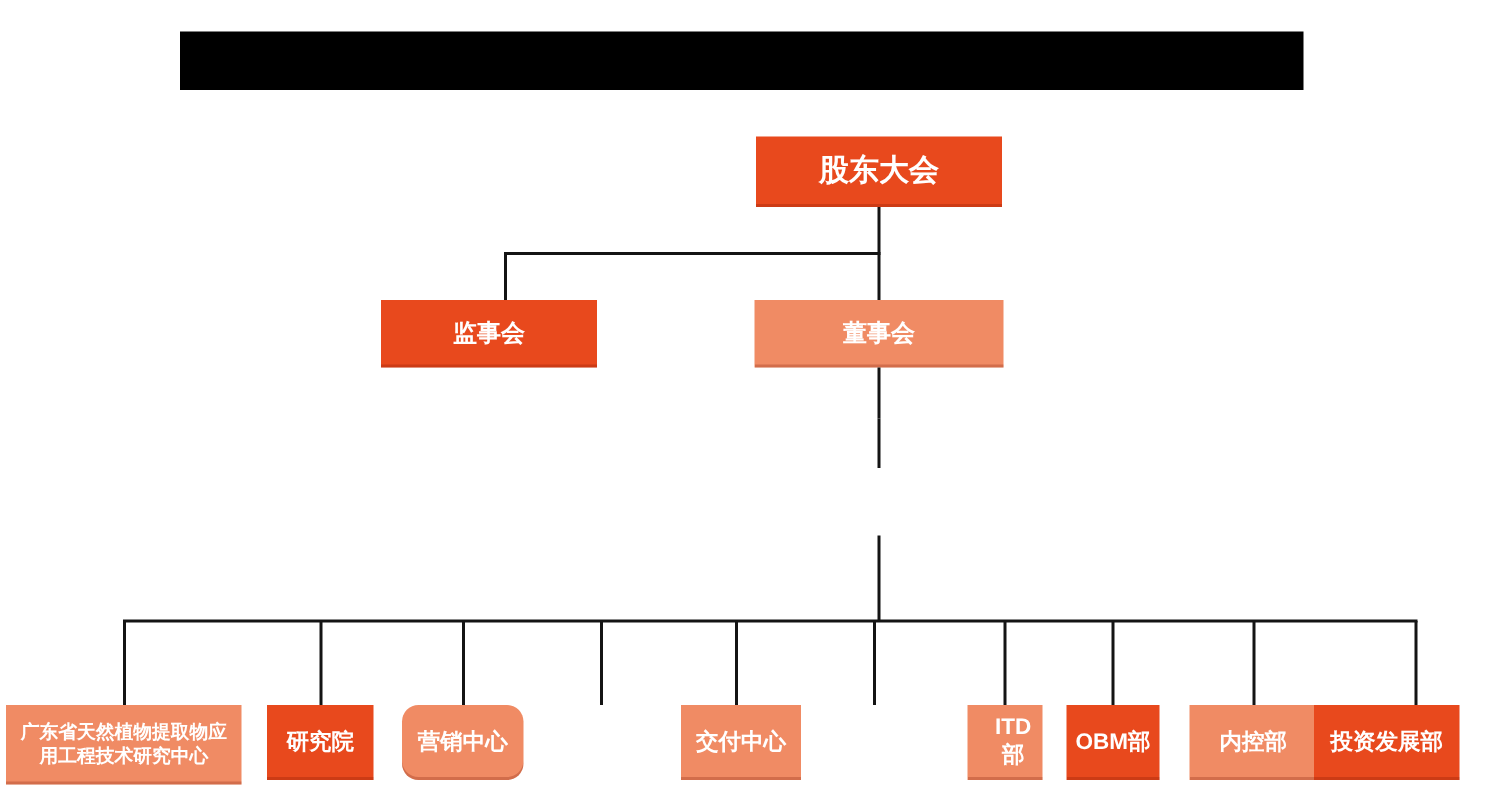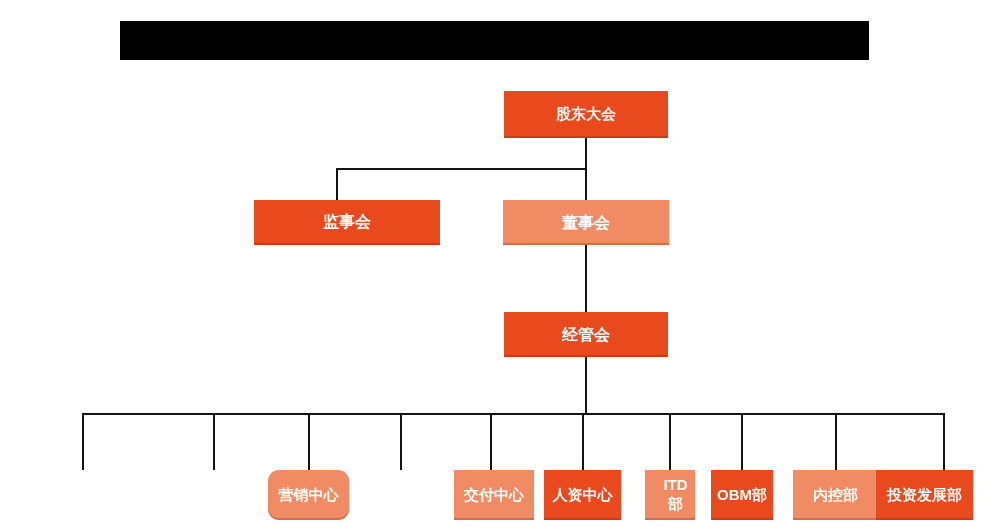"股东大会" div.node { font-size: 15px -> 20px }
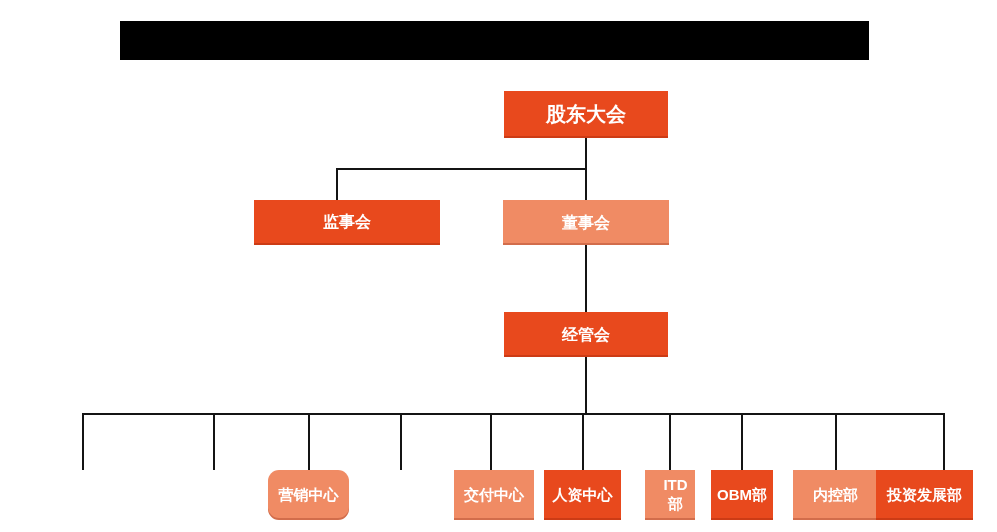"监事会" div.node { font-family: Liberation Mono, monospace -> none; width: 186px -> 144px }
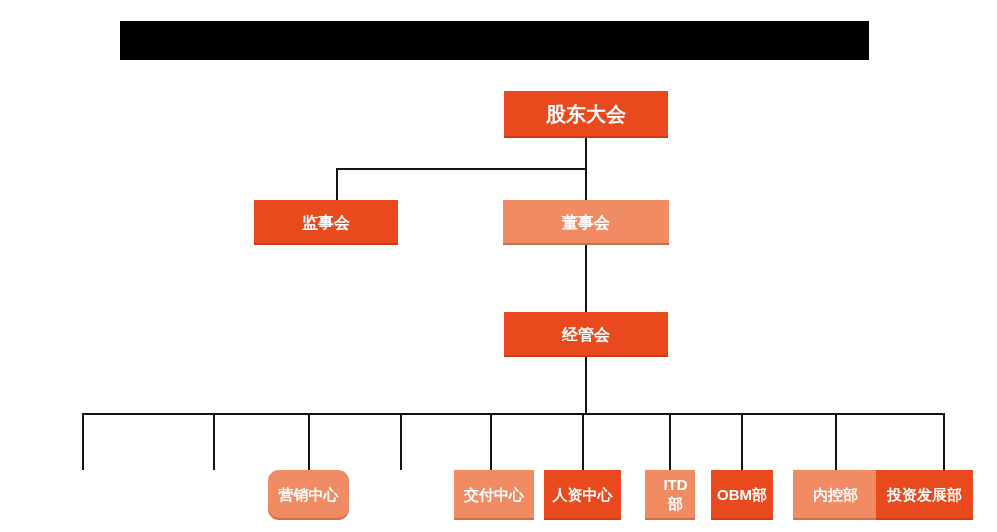"经管会" div.node { html: <div> <span>经管会</span> </div> -> none }
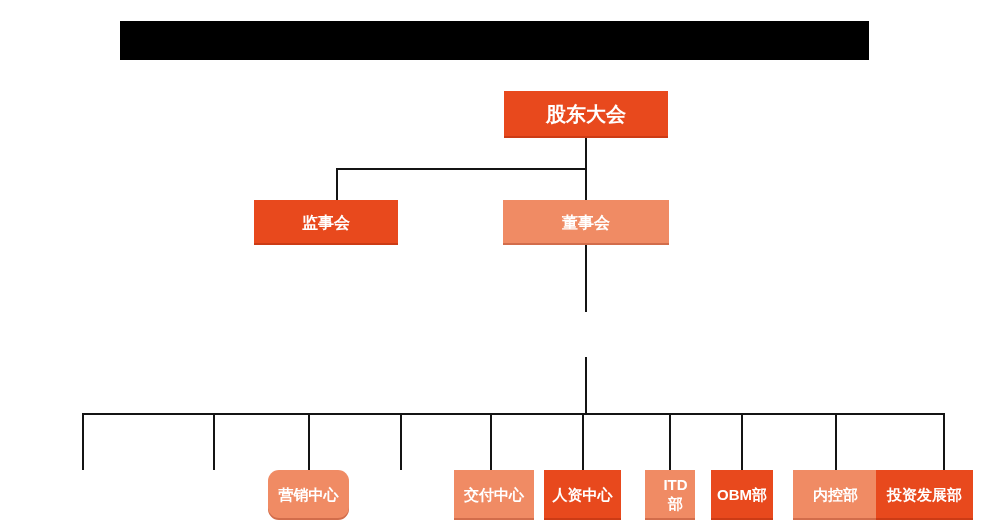"广东省天然植物提取物应用工程技术研究中心" div.node { html: none -> <div> <span>广东省天然植物提取物应用工程技术研究中心</span> </div> }
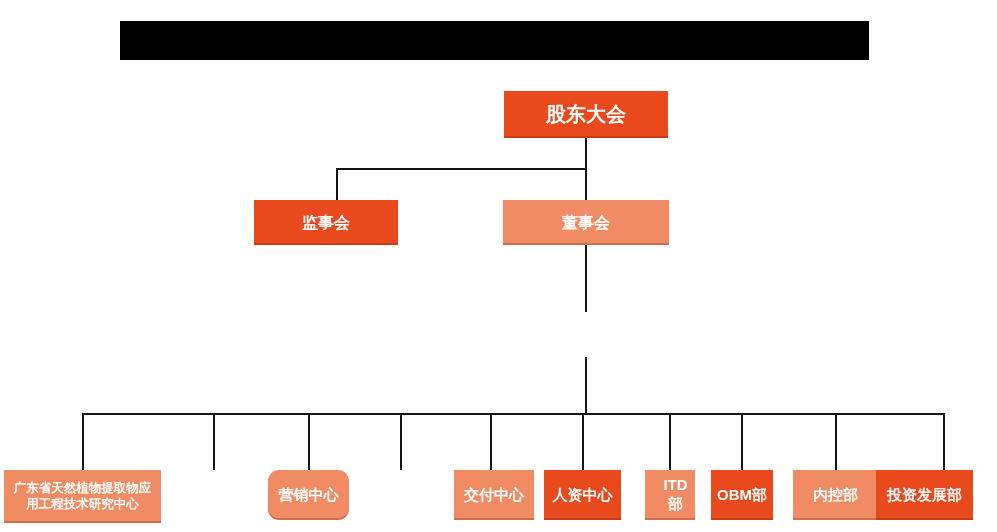"研究院" div.node { html: none -> <div> <span>研究院</span> </div> }
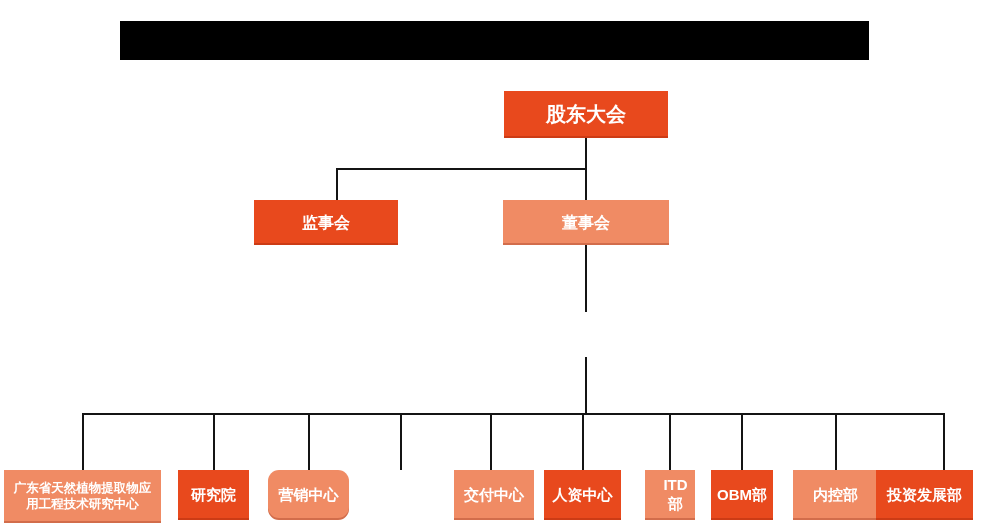"人资中心" div.node { html: <div> <span>人资中心</span> </div> -> none }
